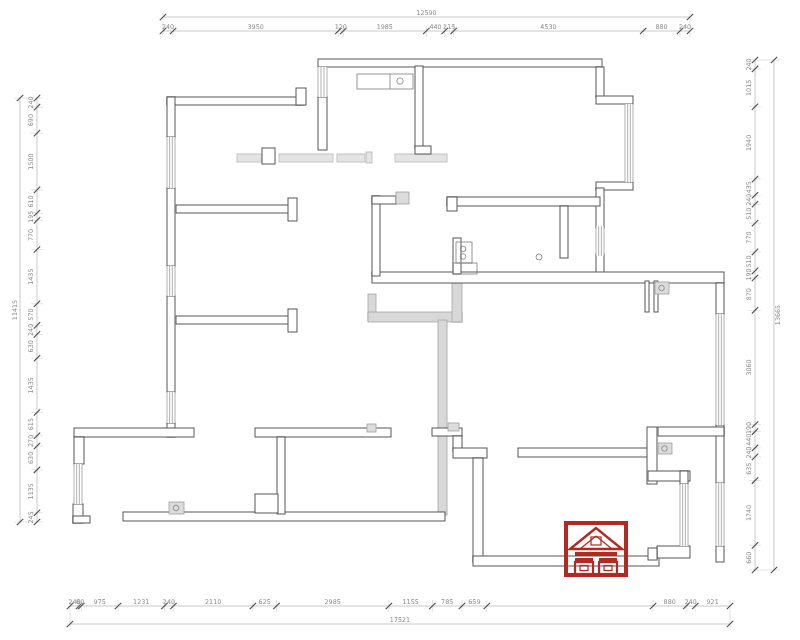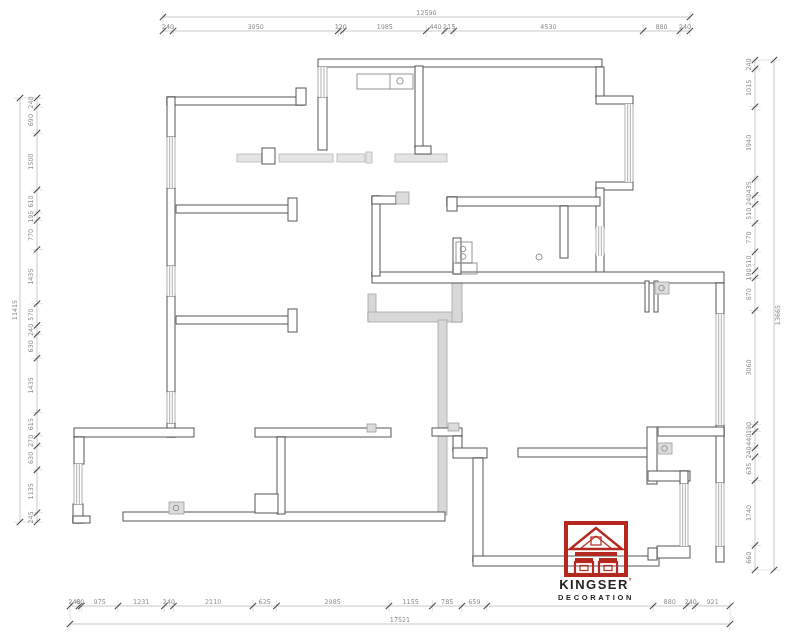"KINGSER’" div.logo-text { html: <div> <div><span>KINGSER</span><span>’</span></div> <div>DECORATION</div> </div> -> none }
